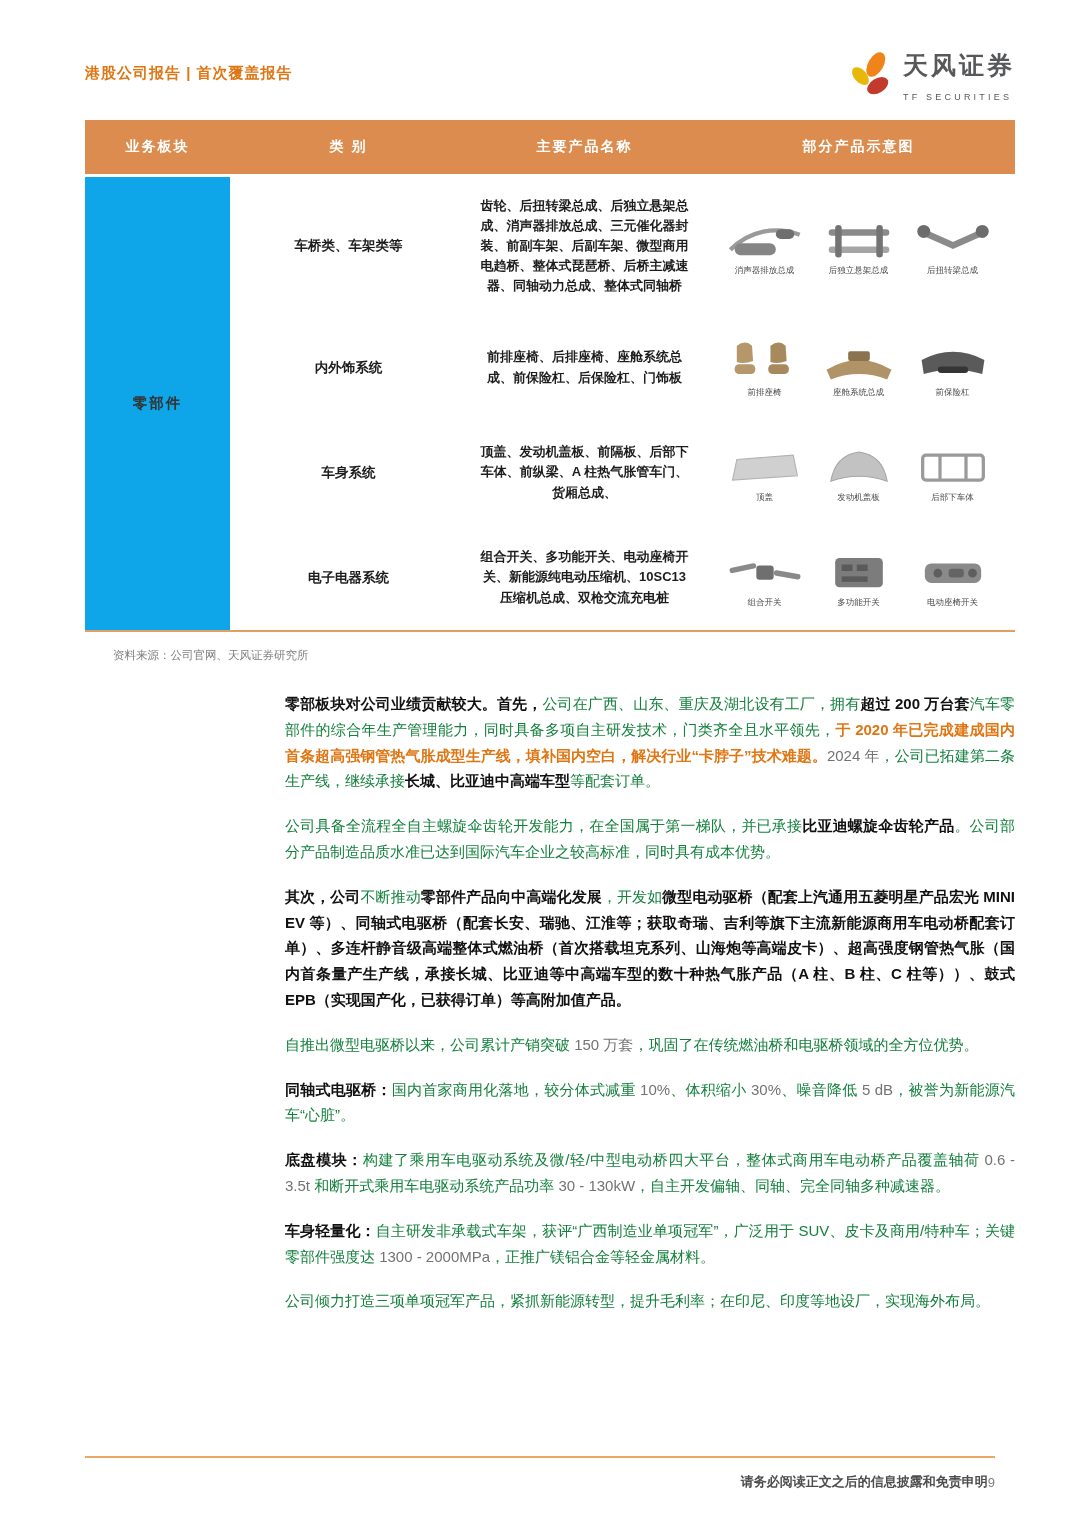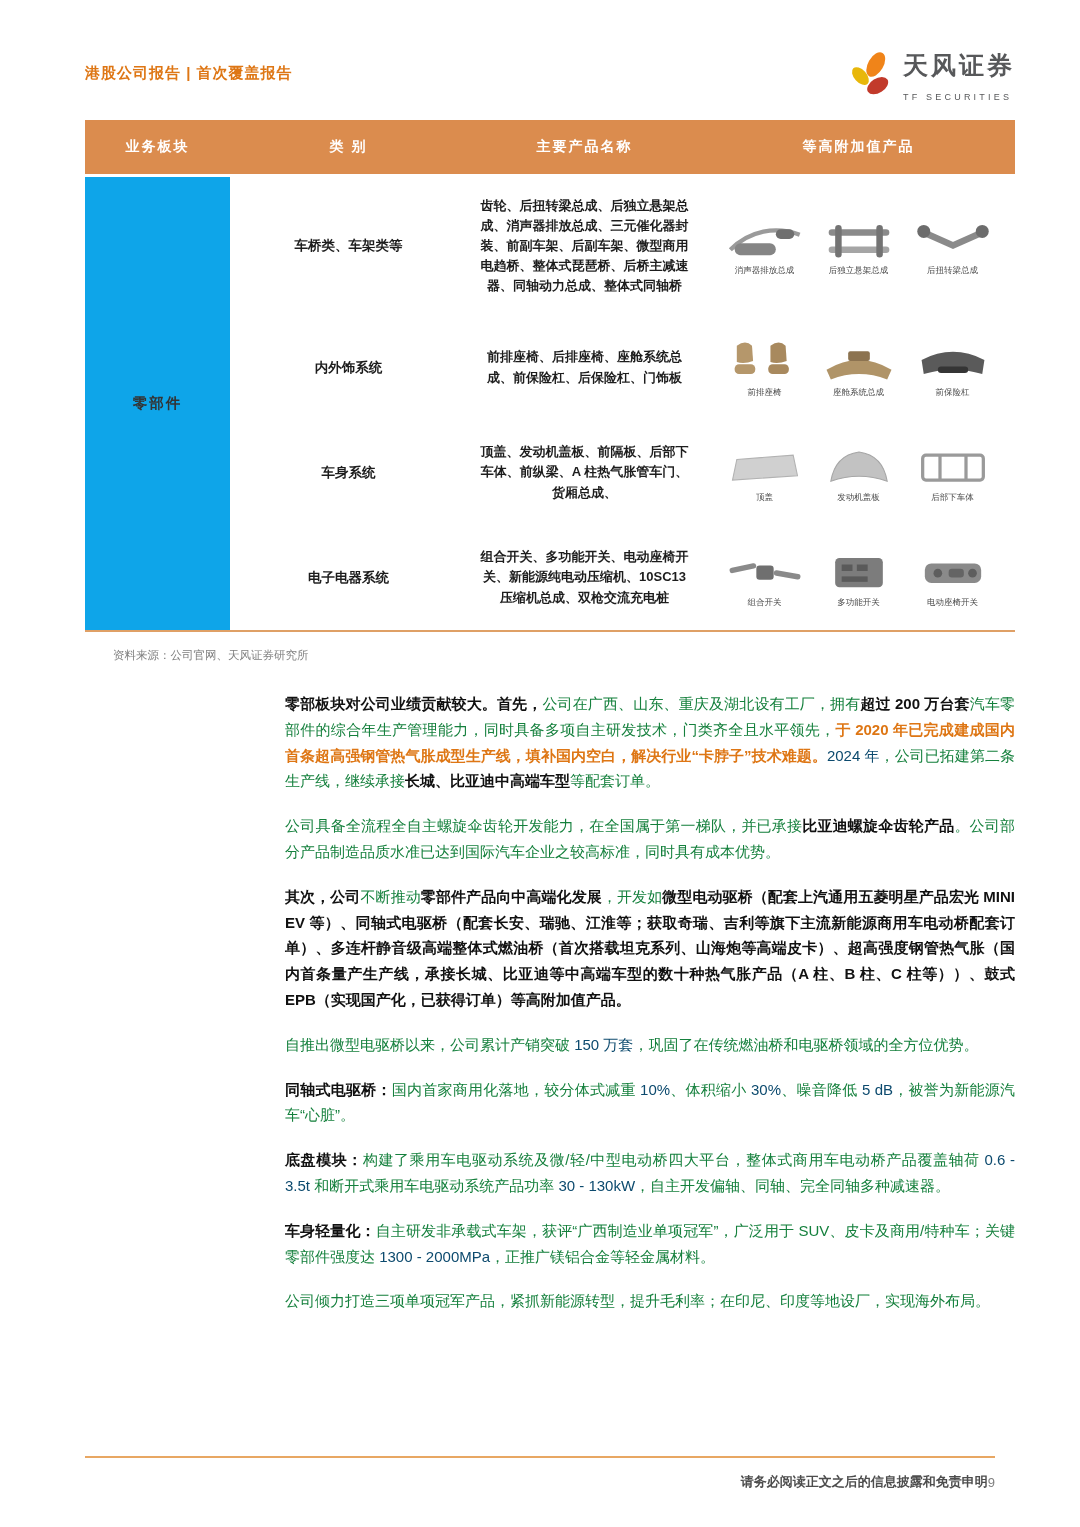"等高附加值产品" div { text: 等高附加值产品 -> 部分产品示意图 }
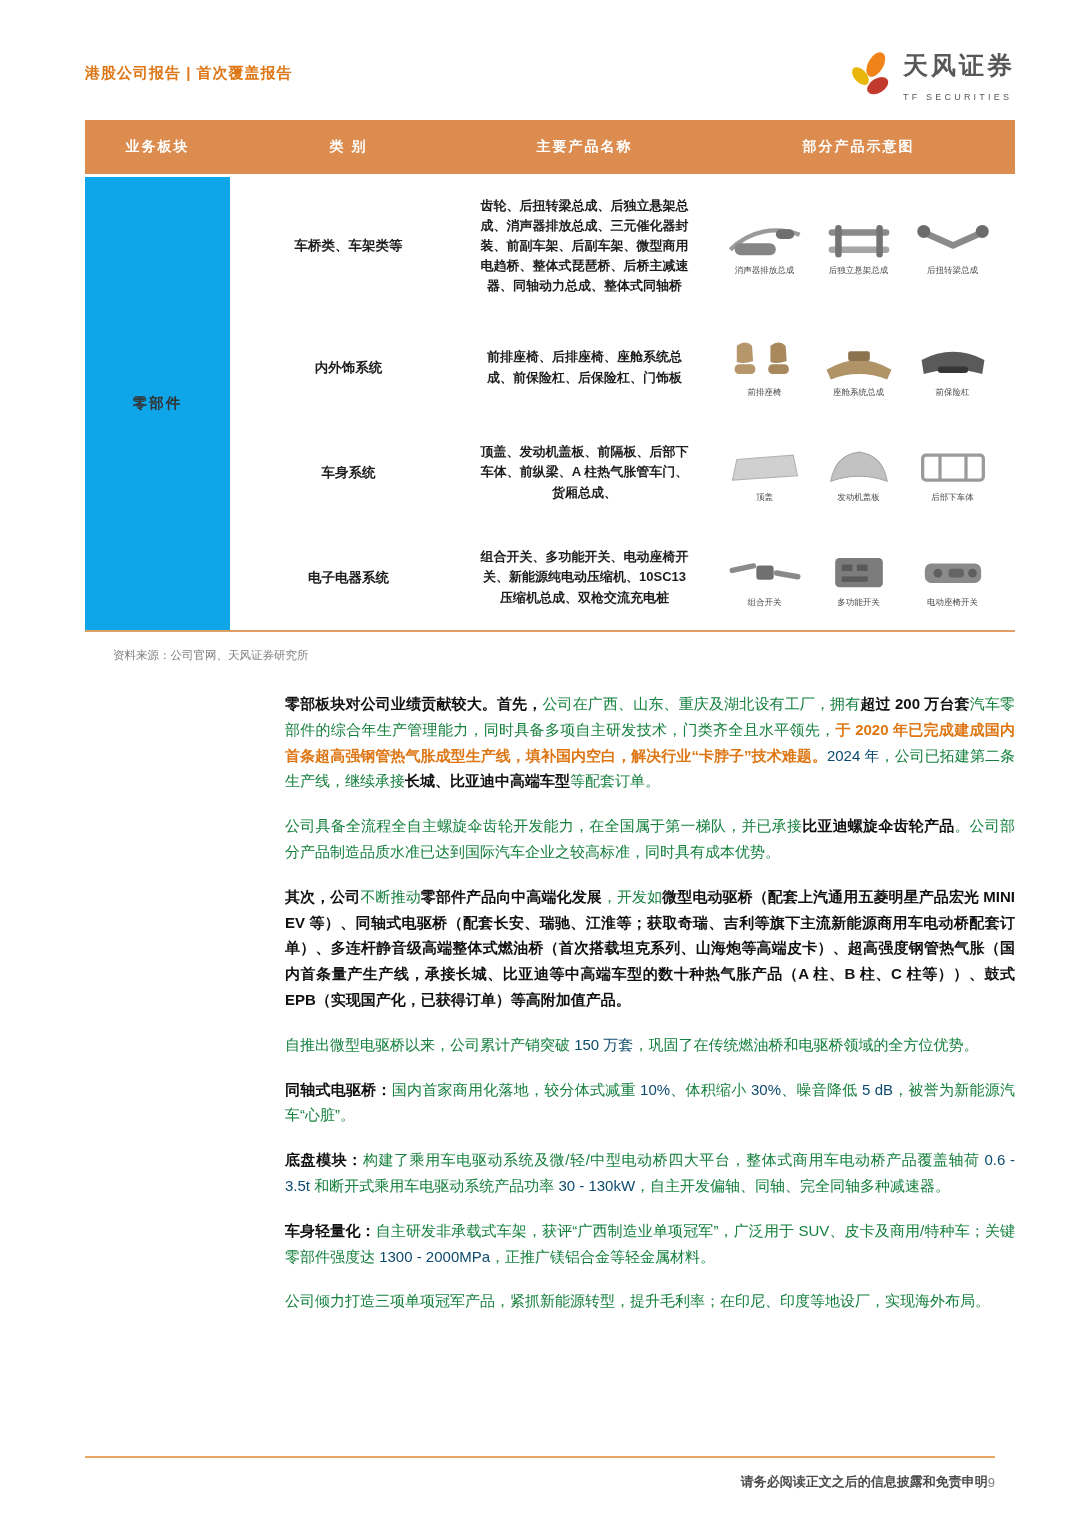"2024 年" .run-o { color: #0c4a6e -> #737373 }
